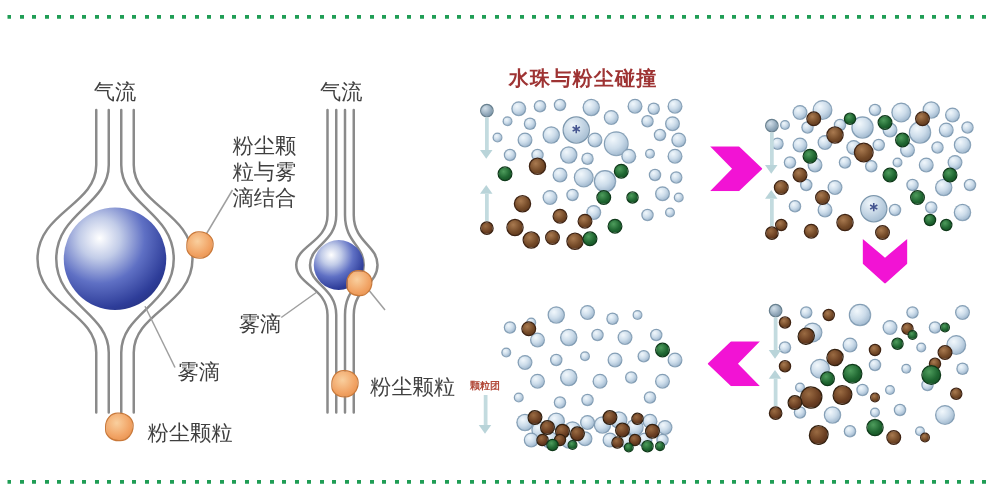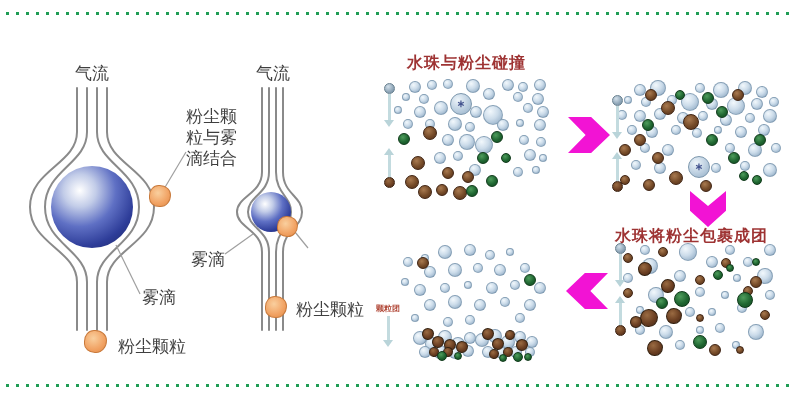"水珠将粉尘包裹成团" div.title { html: <div>水珠将粉尘包裹成团</div> -> none }
